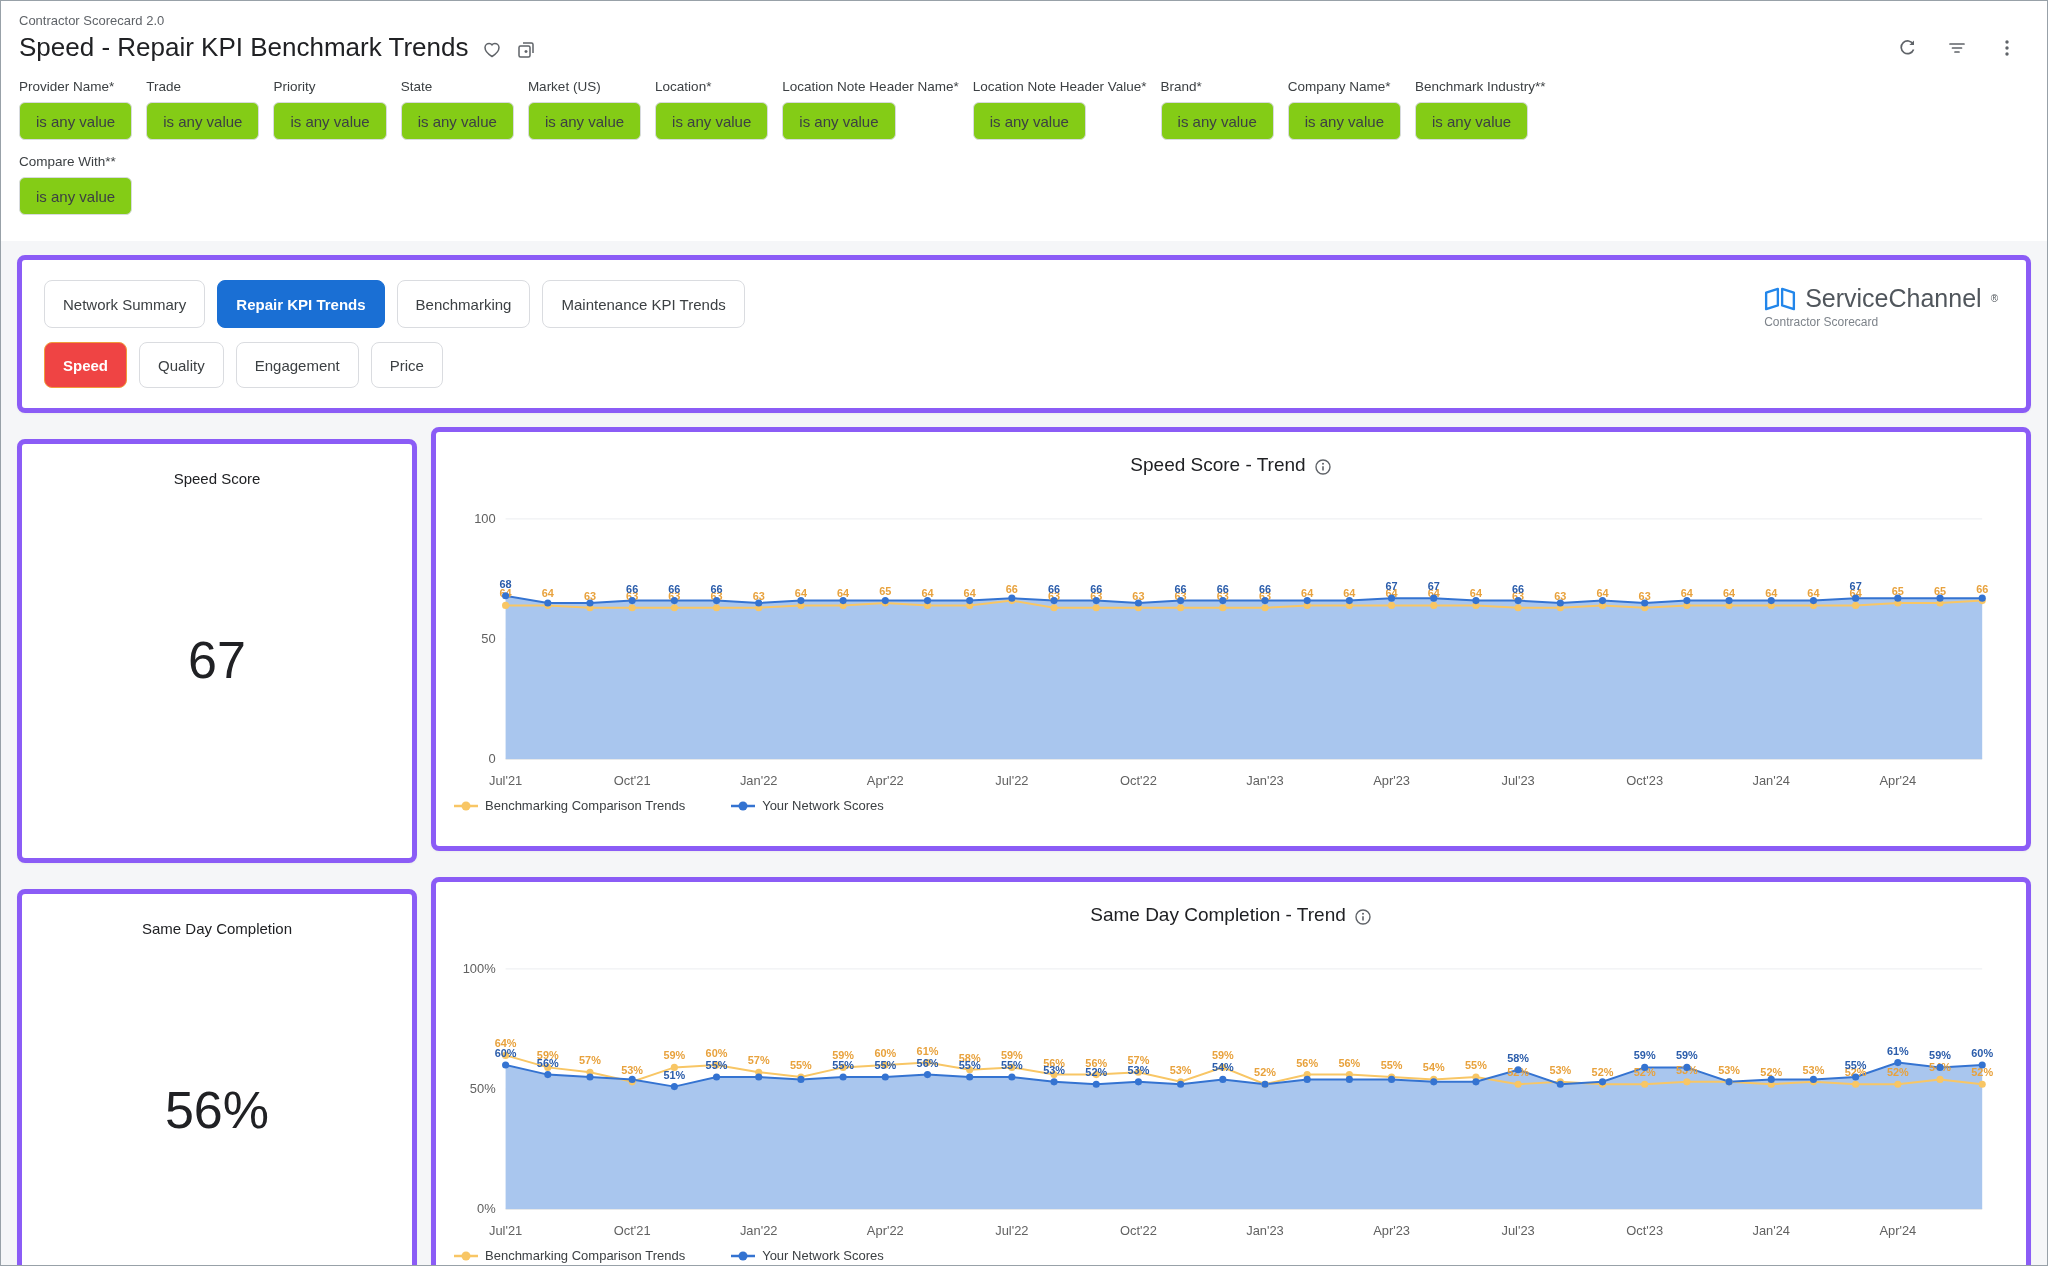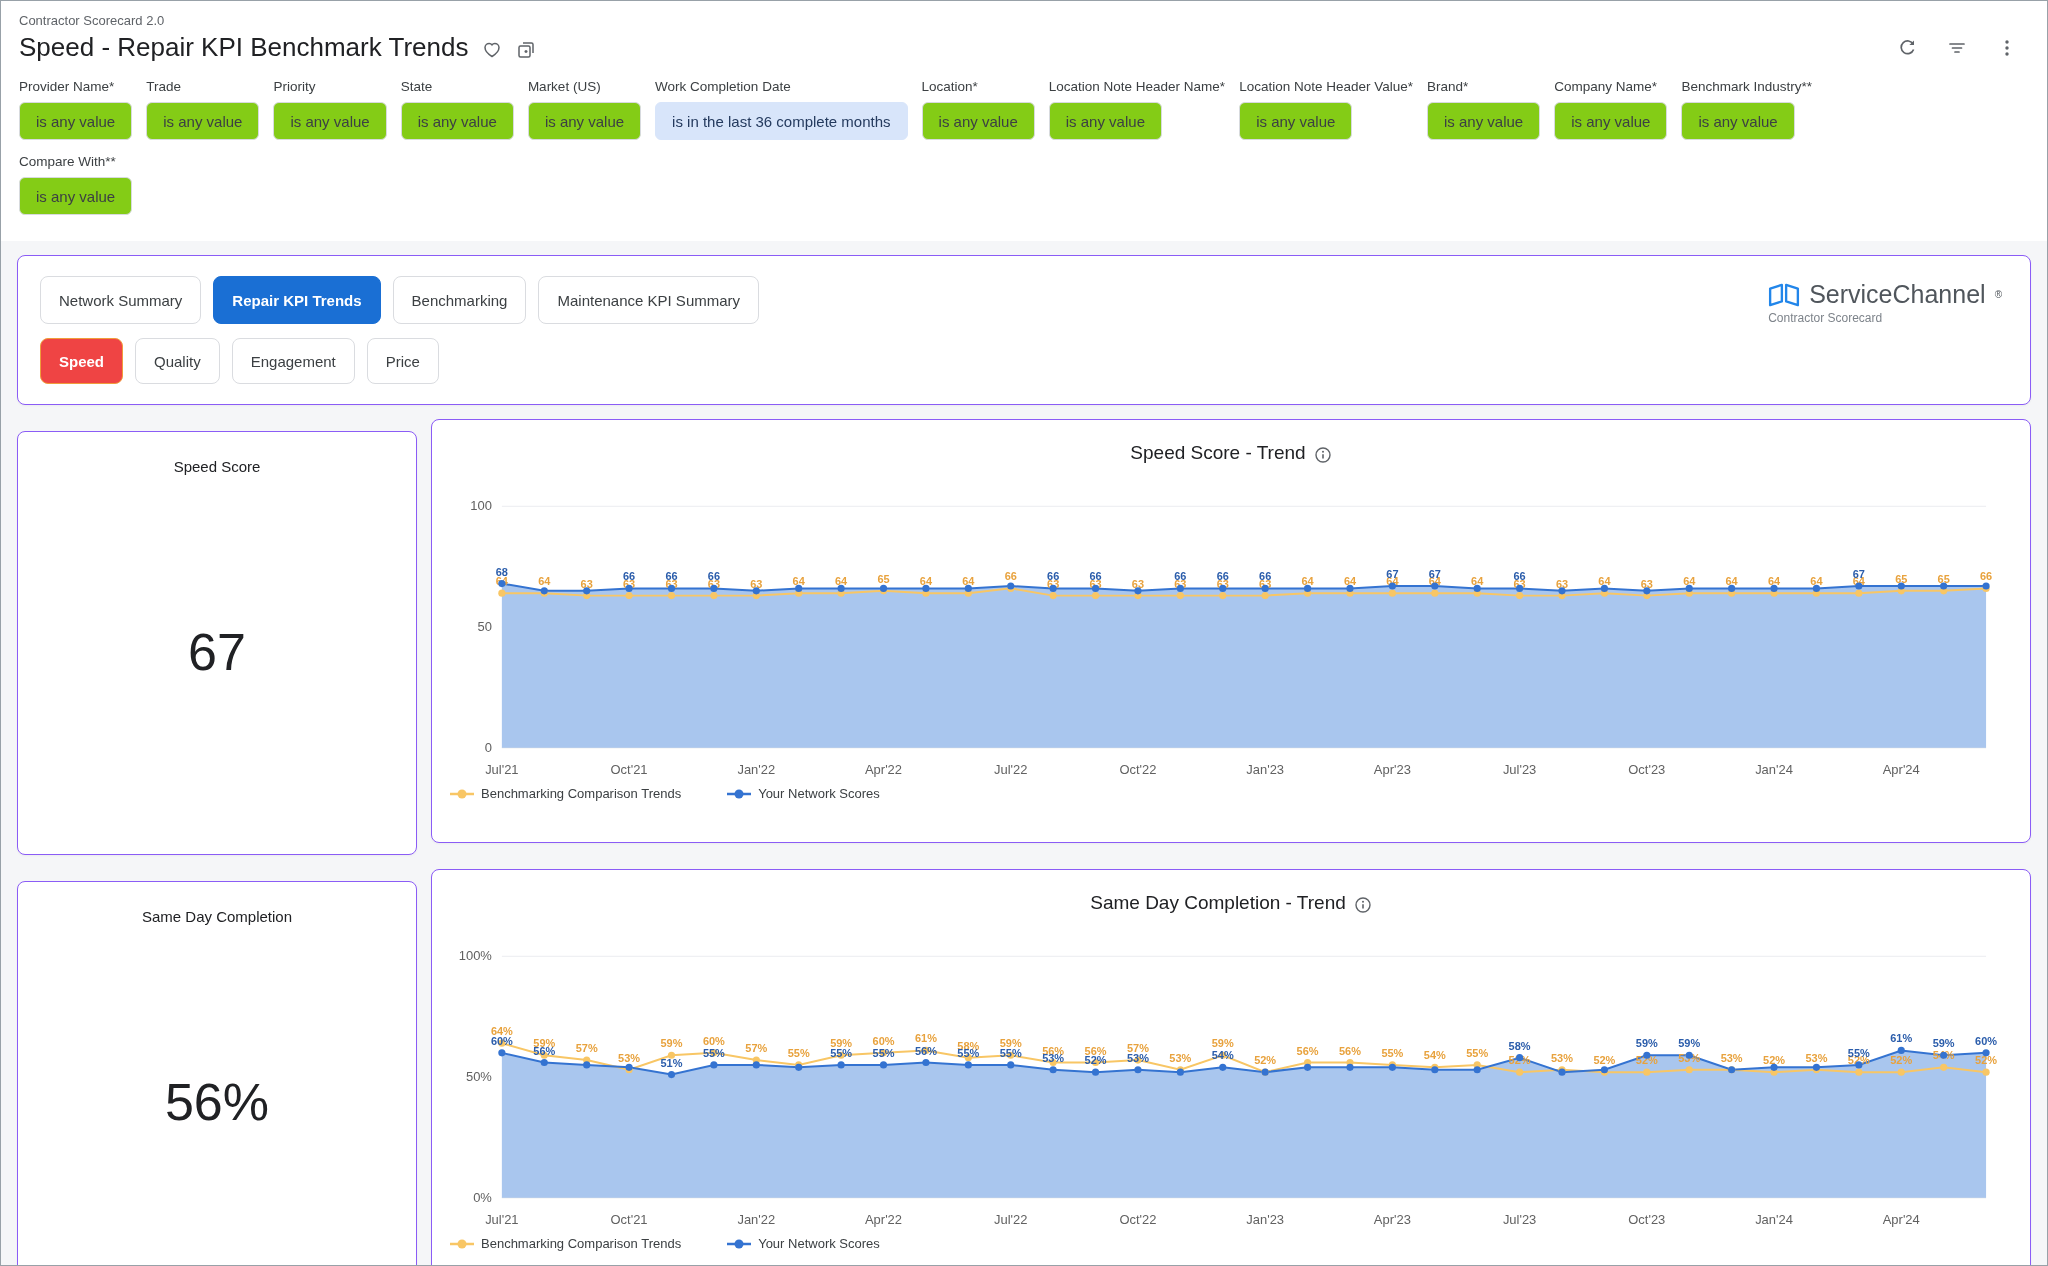"Work Completion Date" div.filter { html: <div> <div>Work Completion Date</div> <button>is in the last 36 complete months</button> </div> -> none }
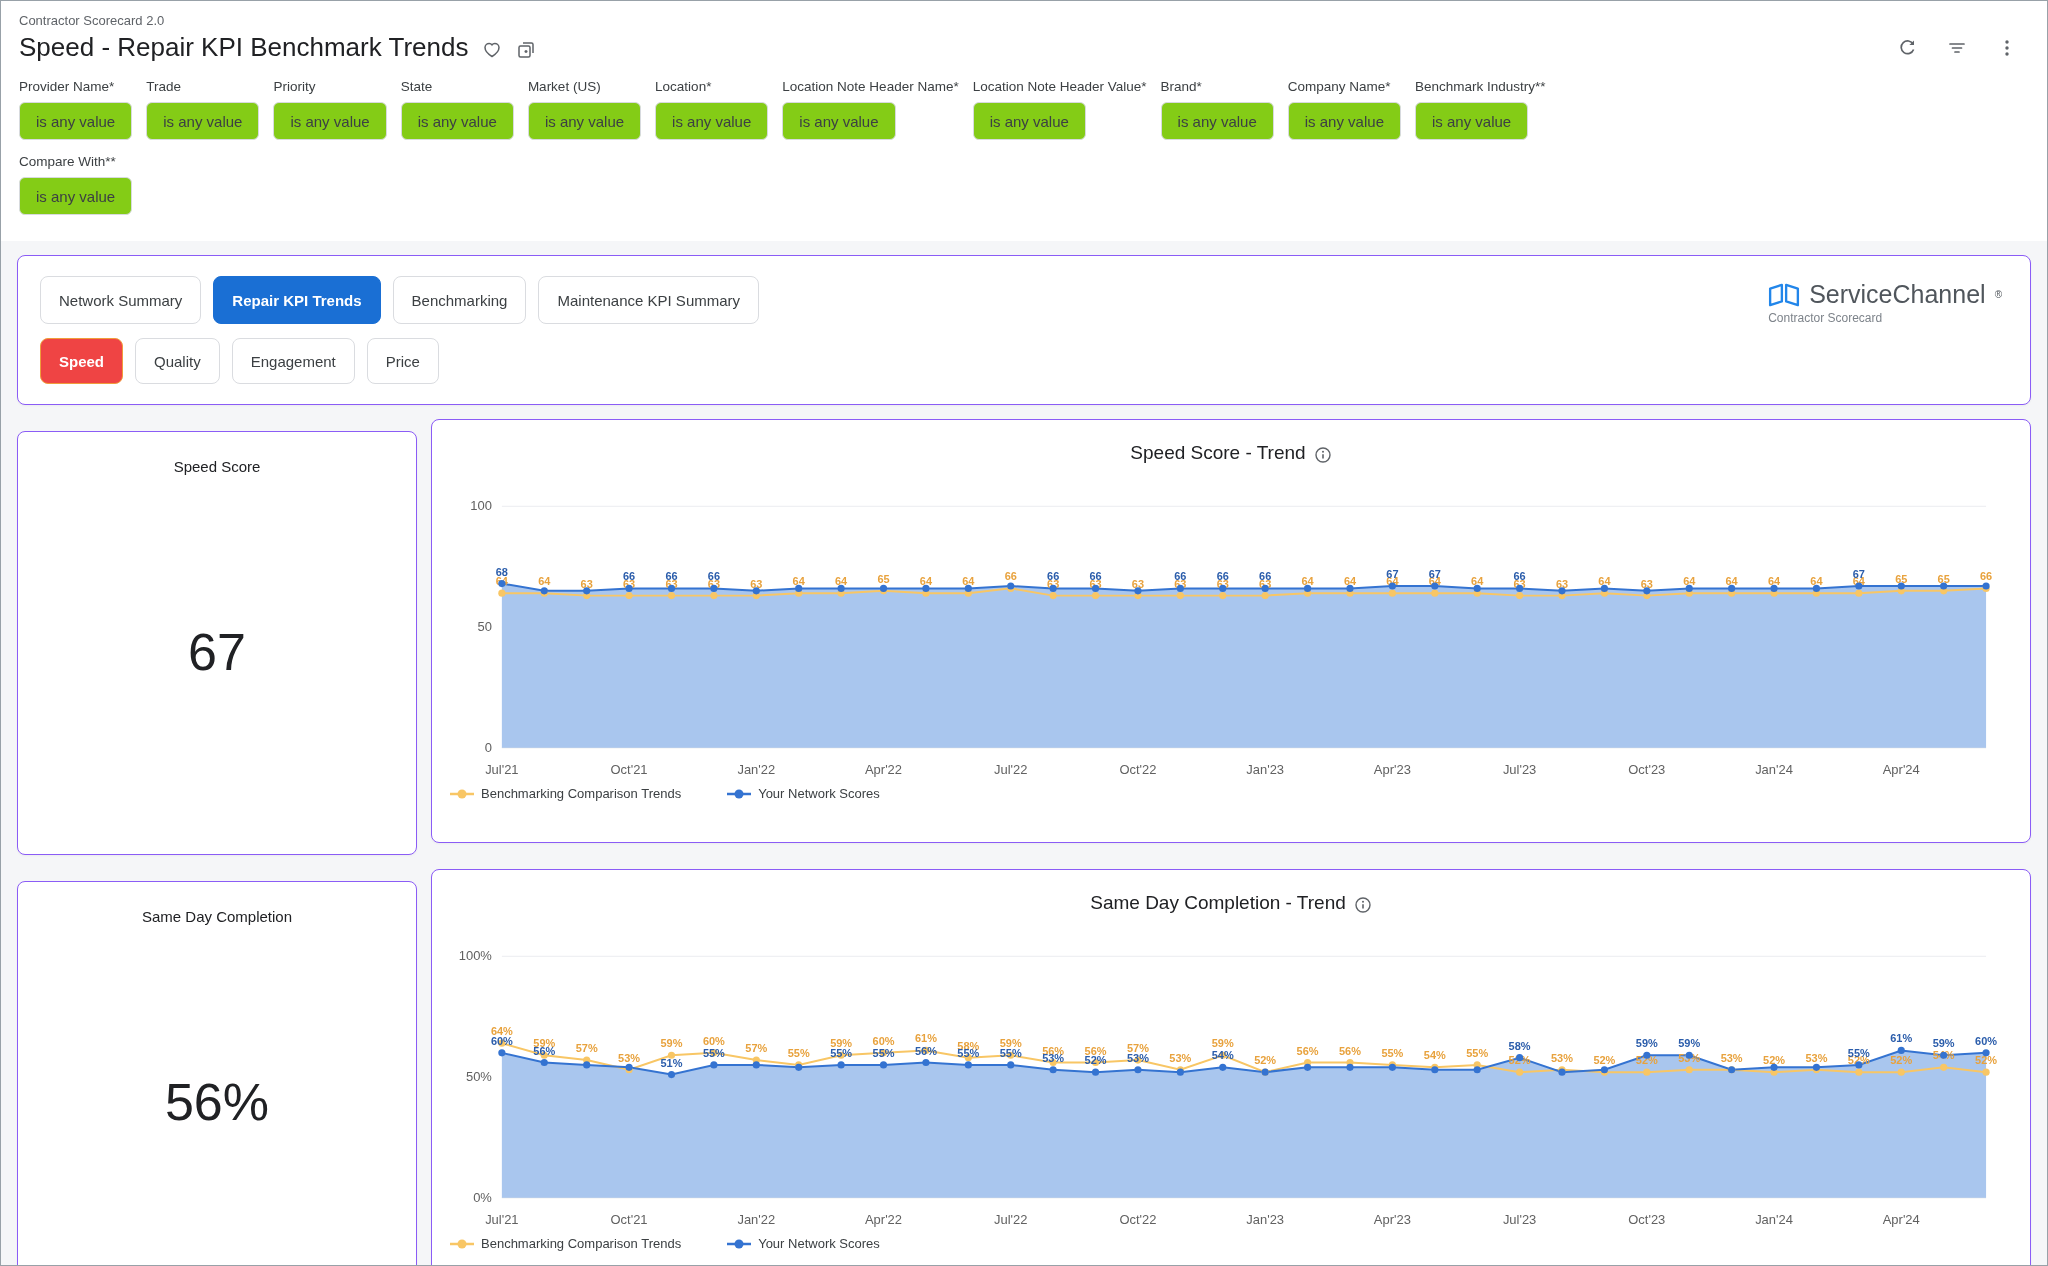"Network Summary" .card { border: 1px solid #8b5cf6 -> 5px solid #8b5cf6 }
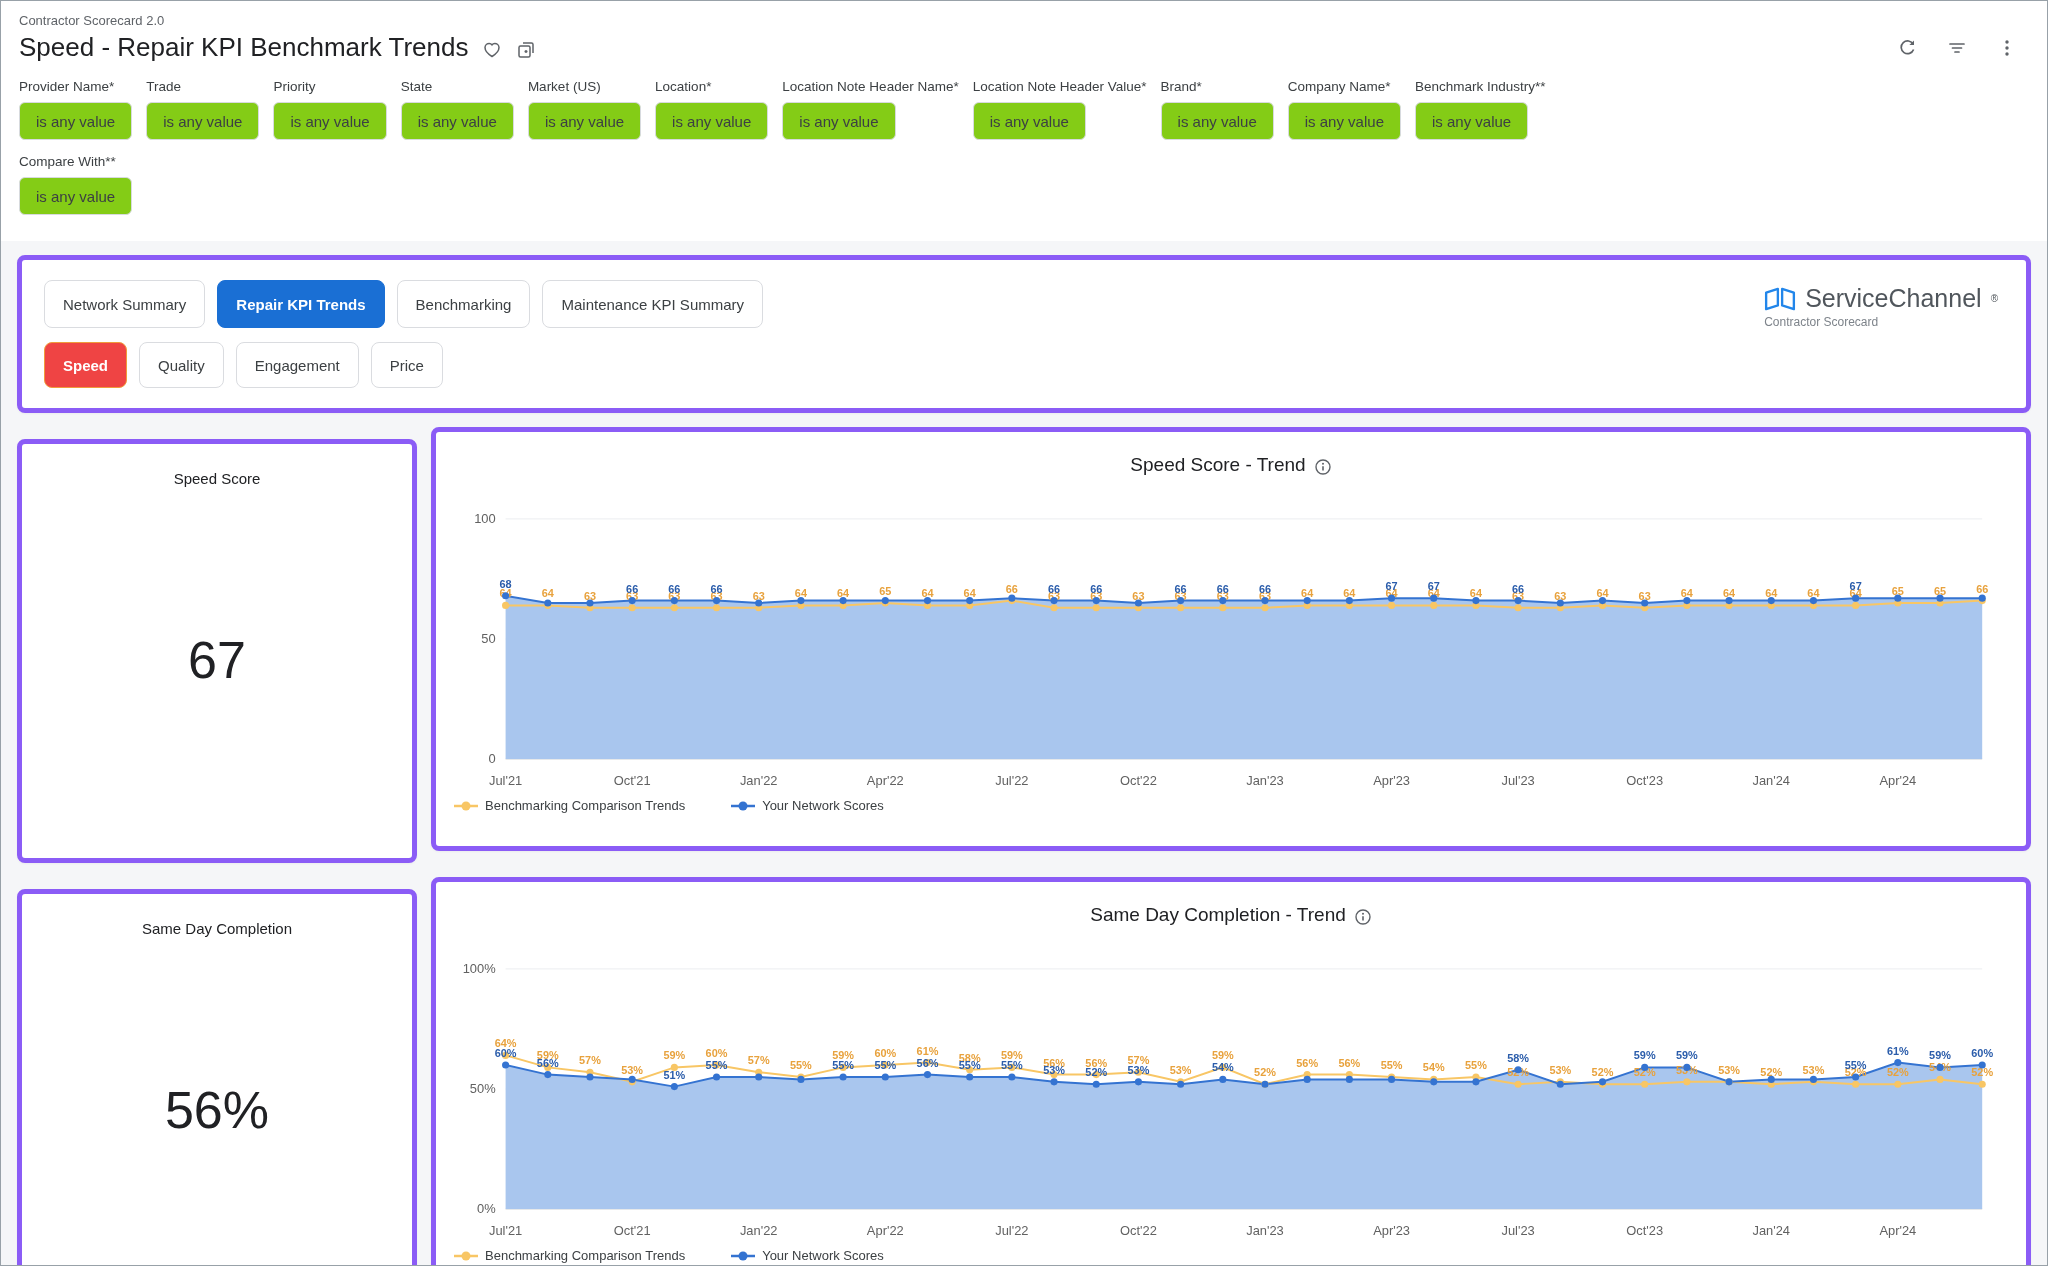"Maintenance KPI Summary" button.btn { text: Summary -> Trends }
